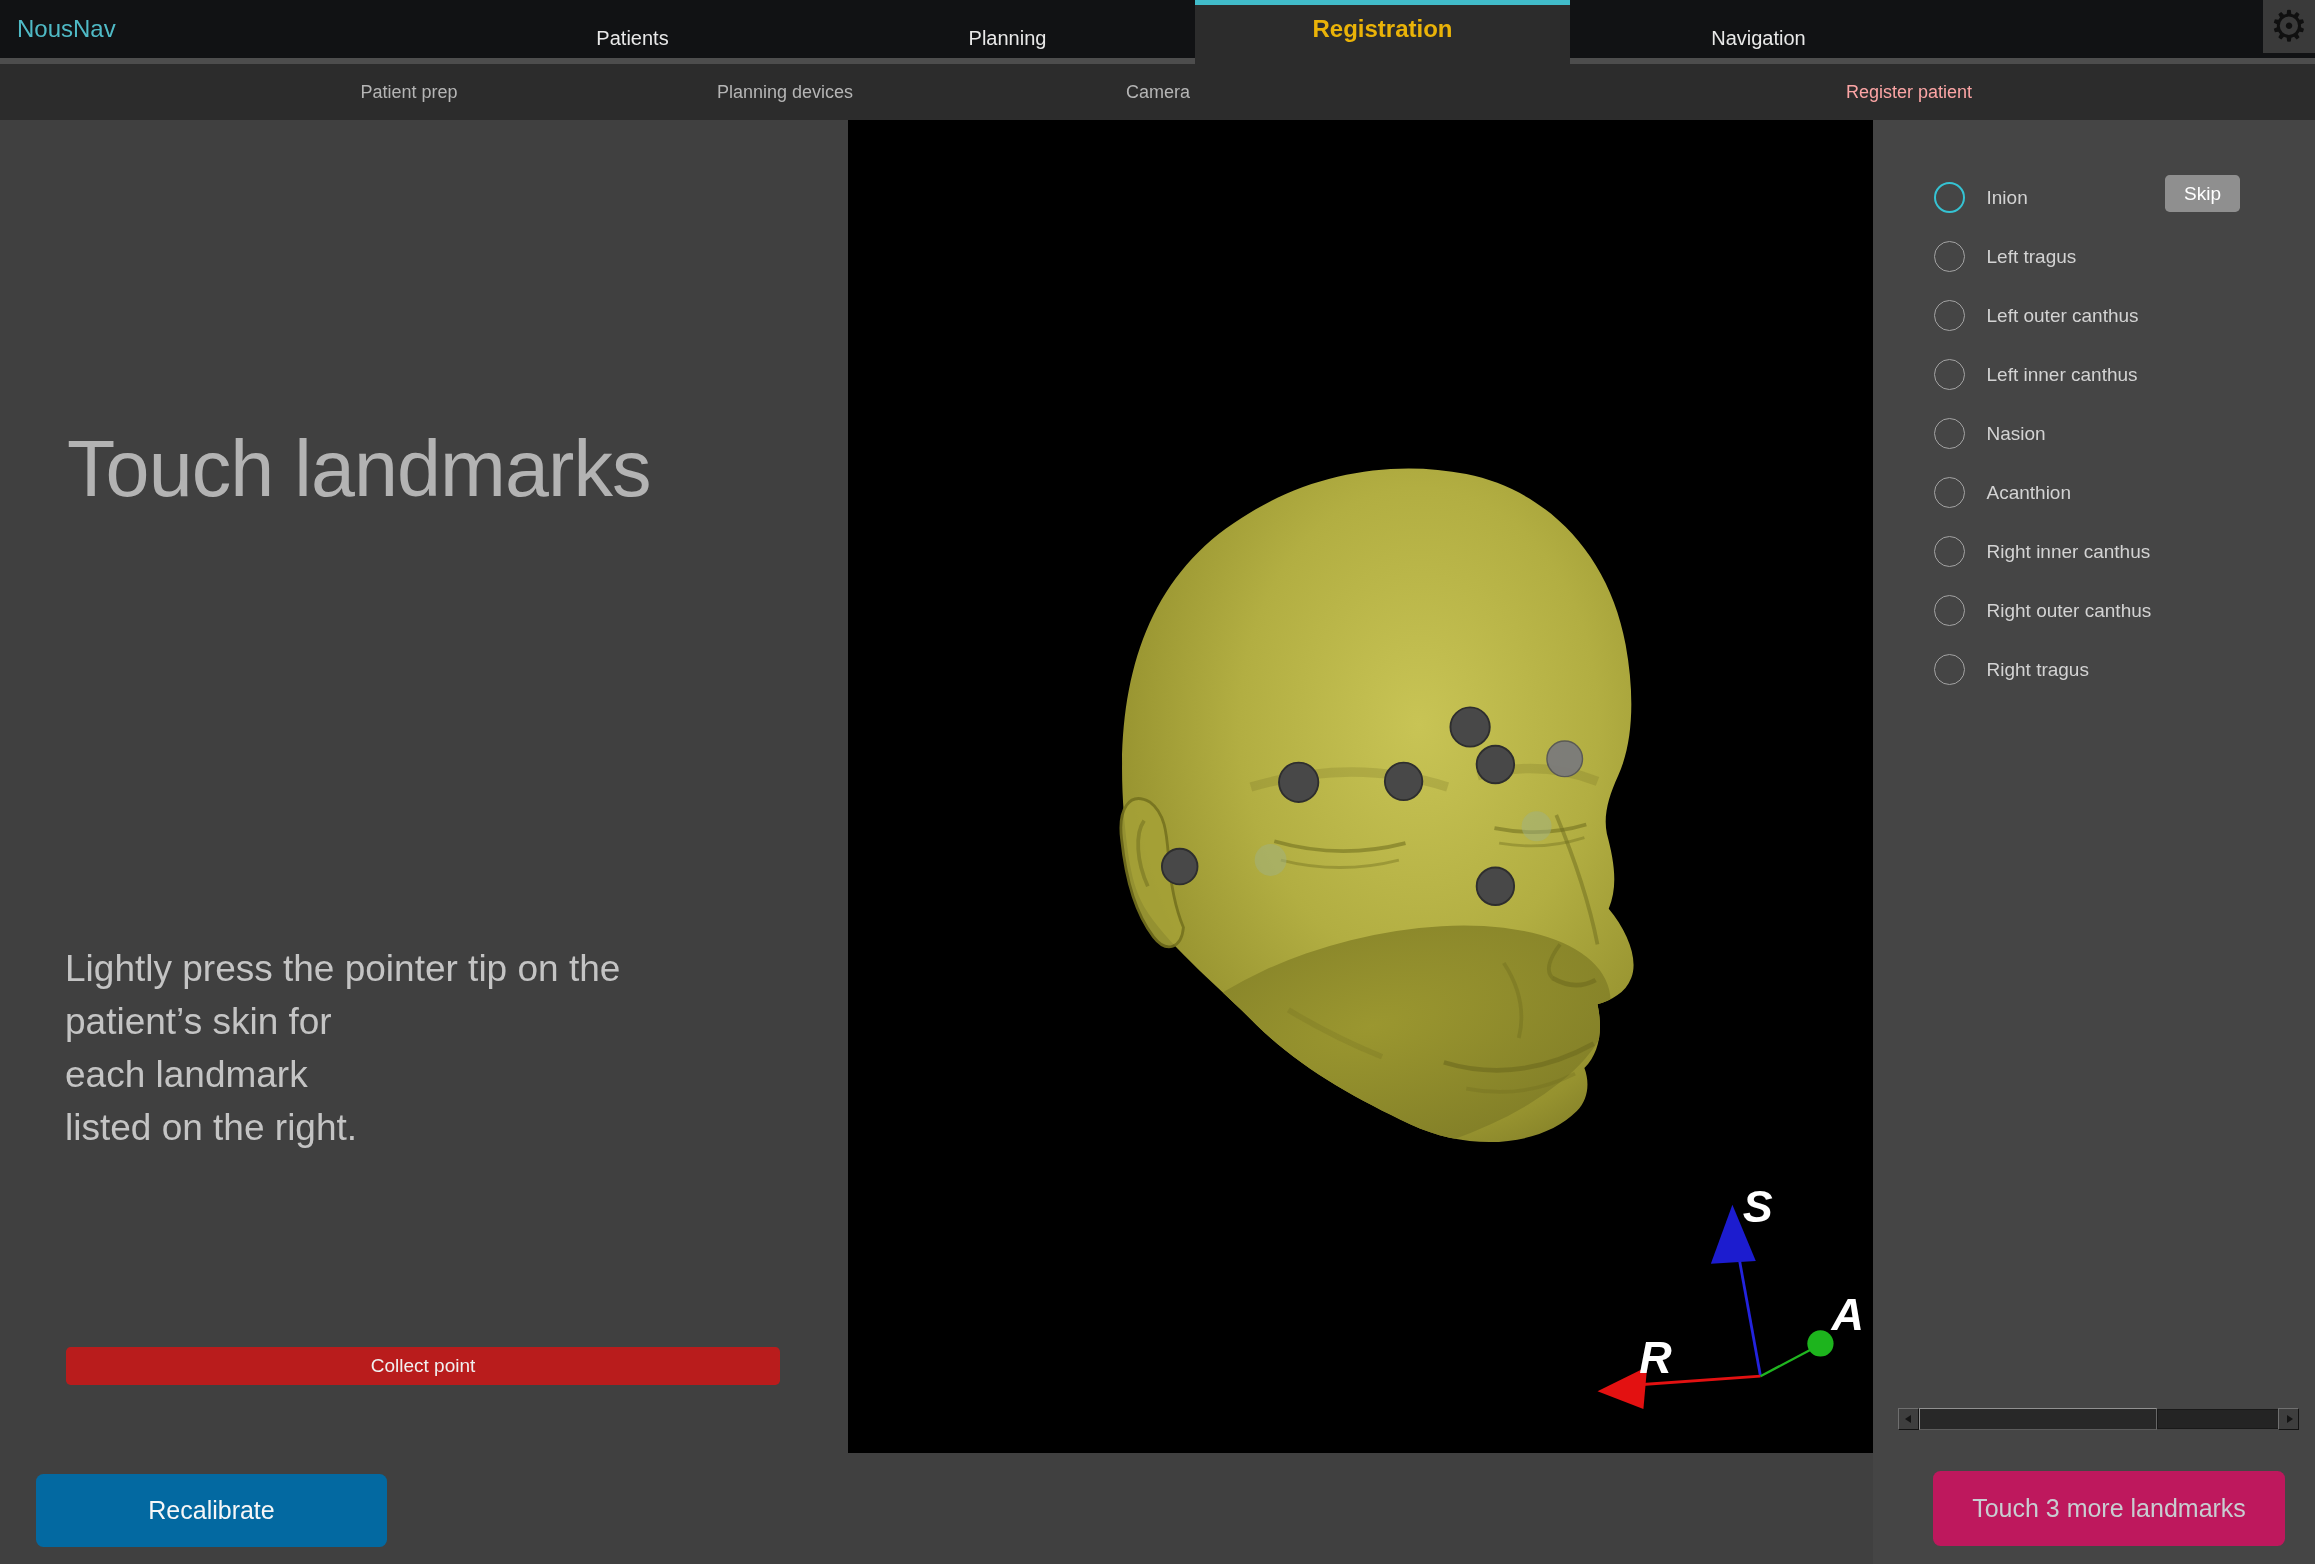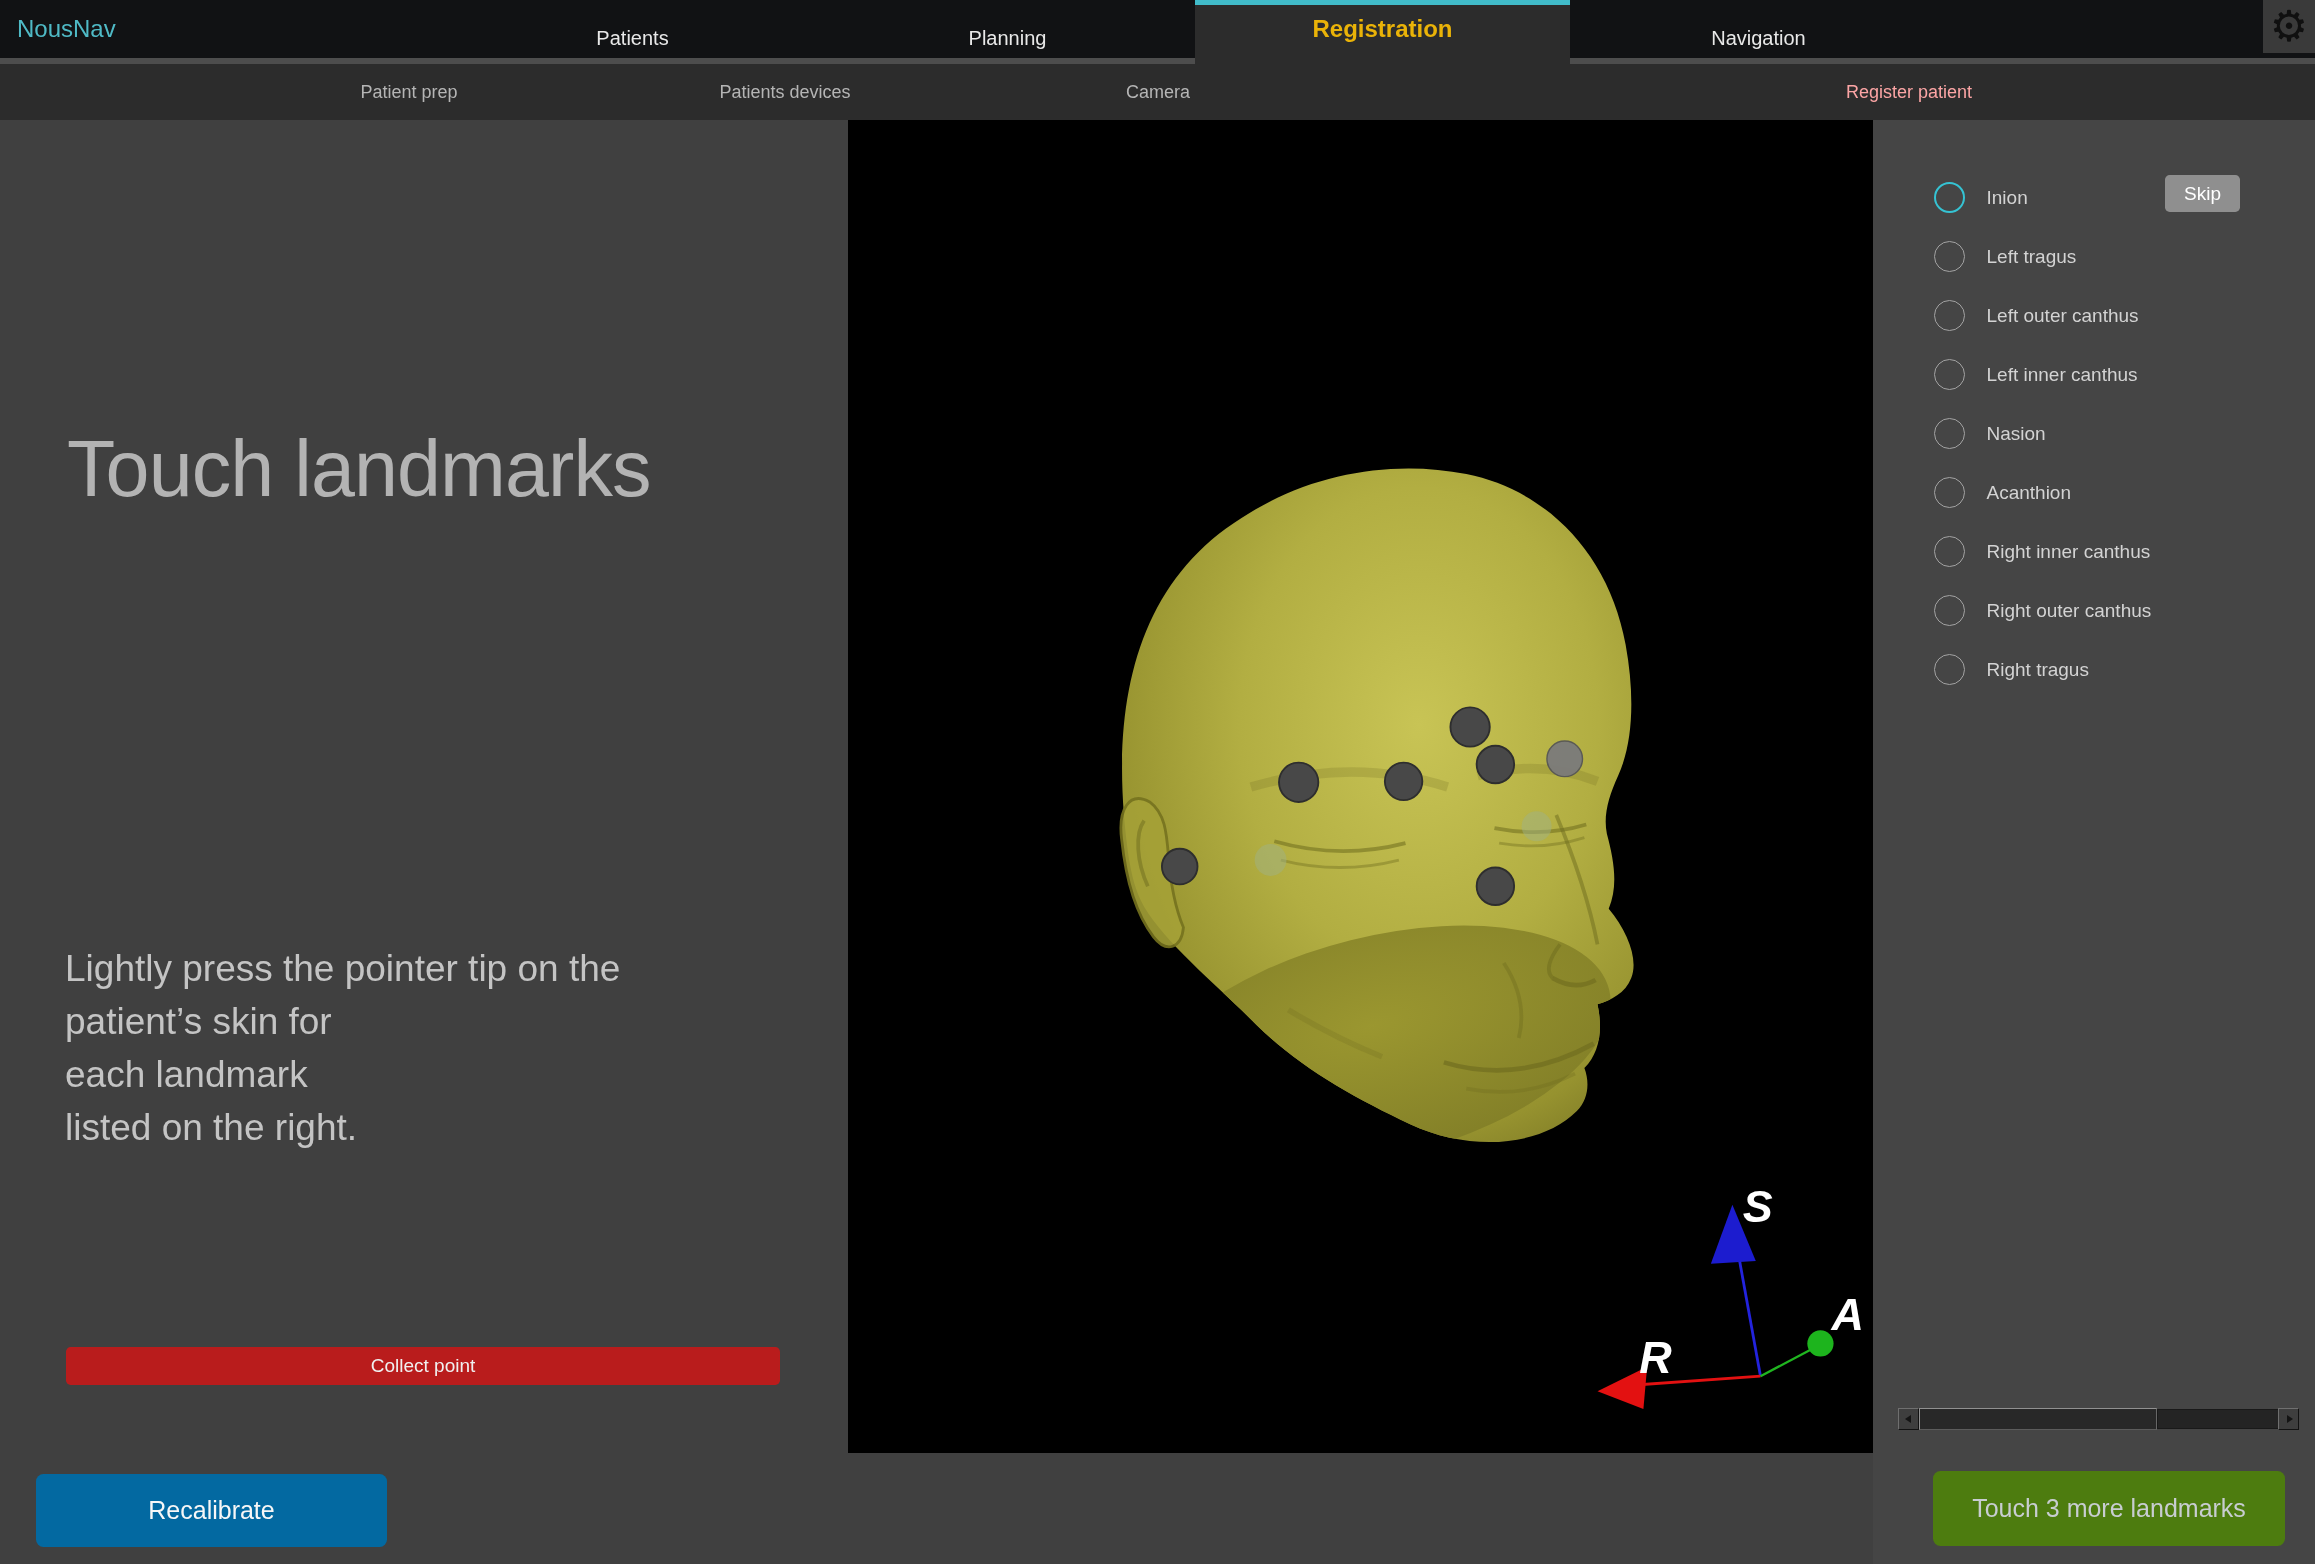"Patients devices" div.subnav-item { text: Patients -> Planning }
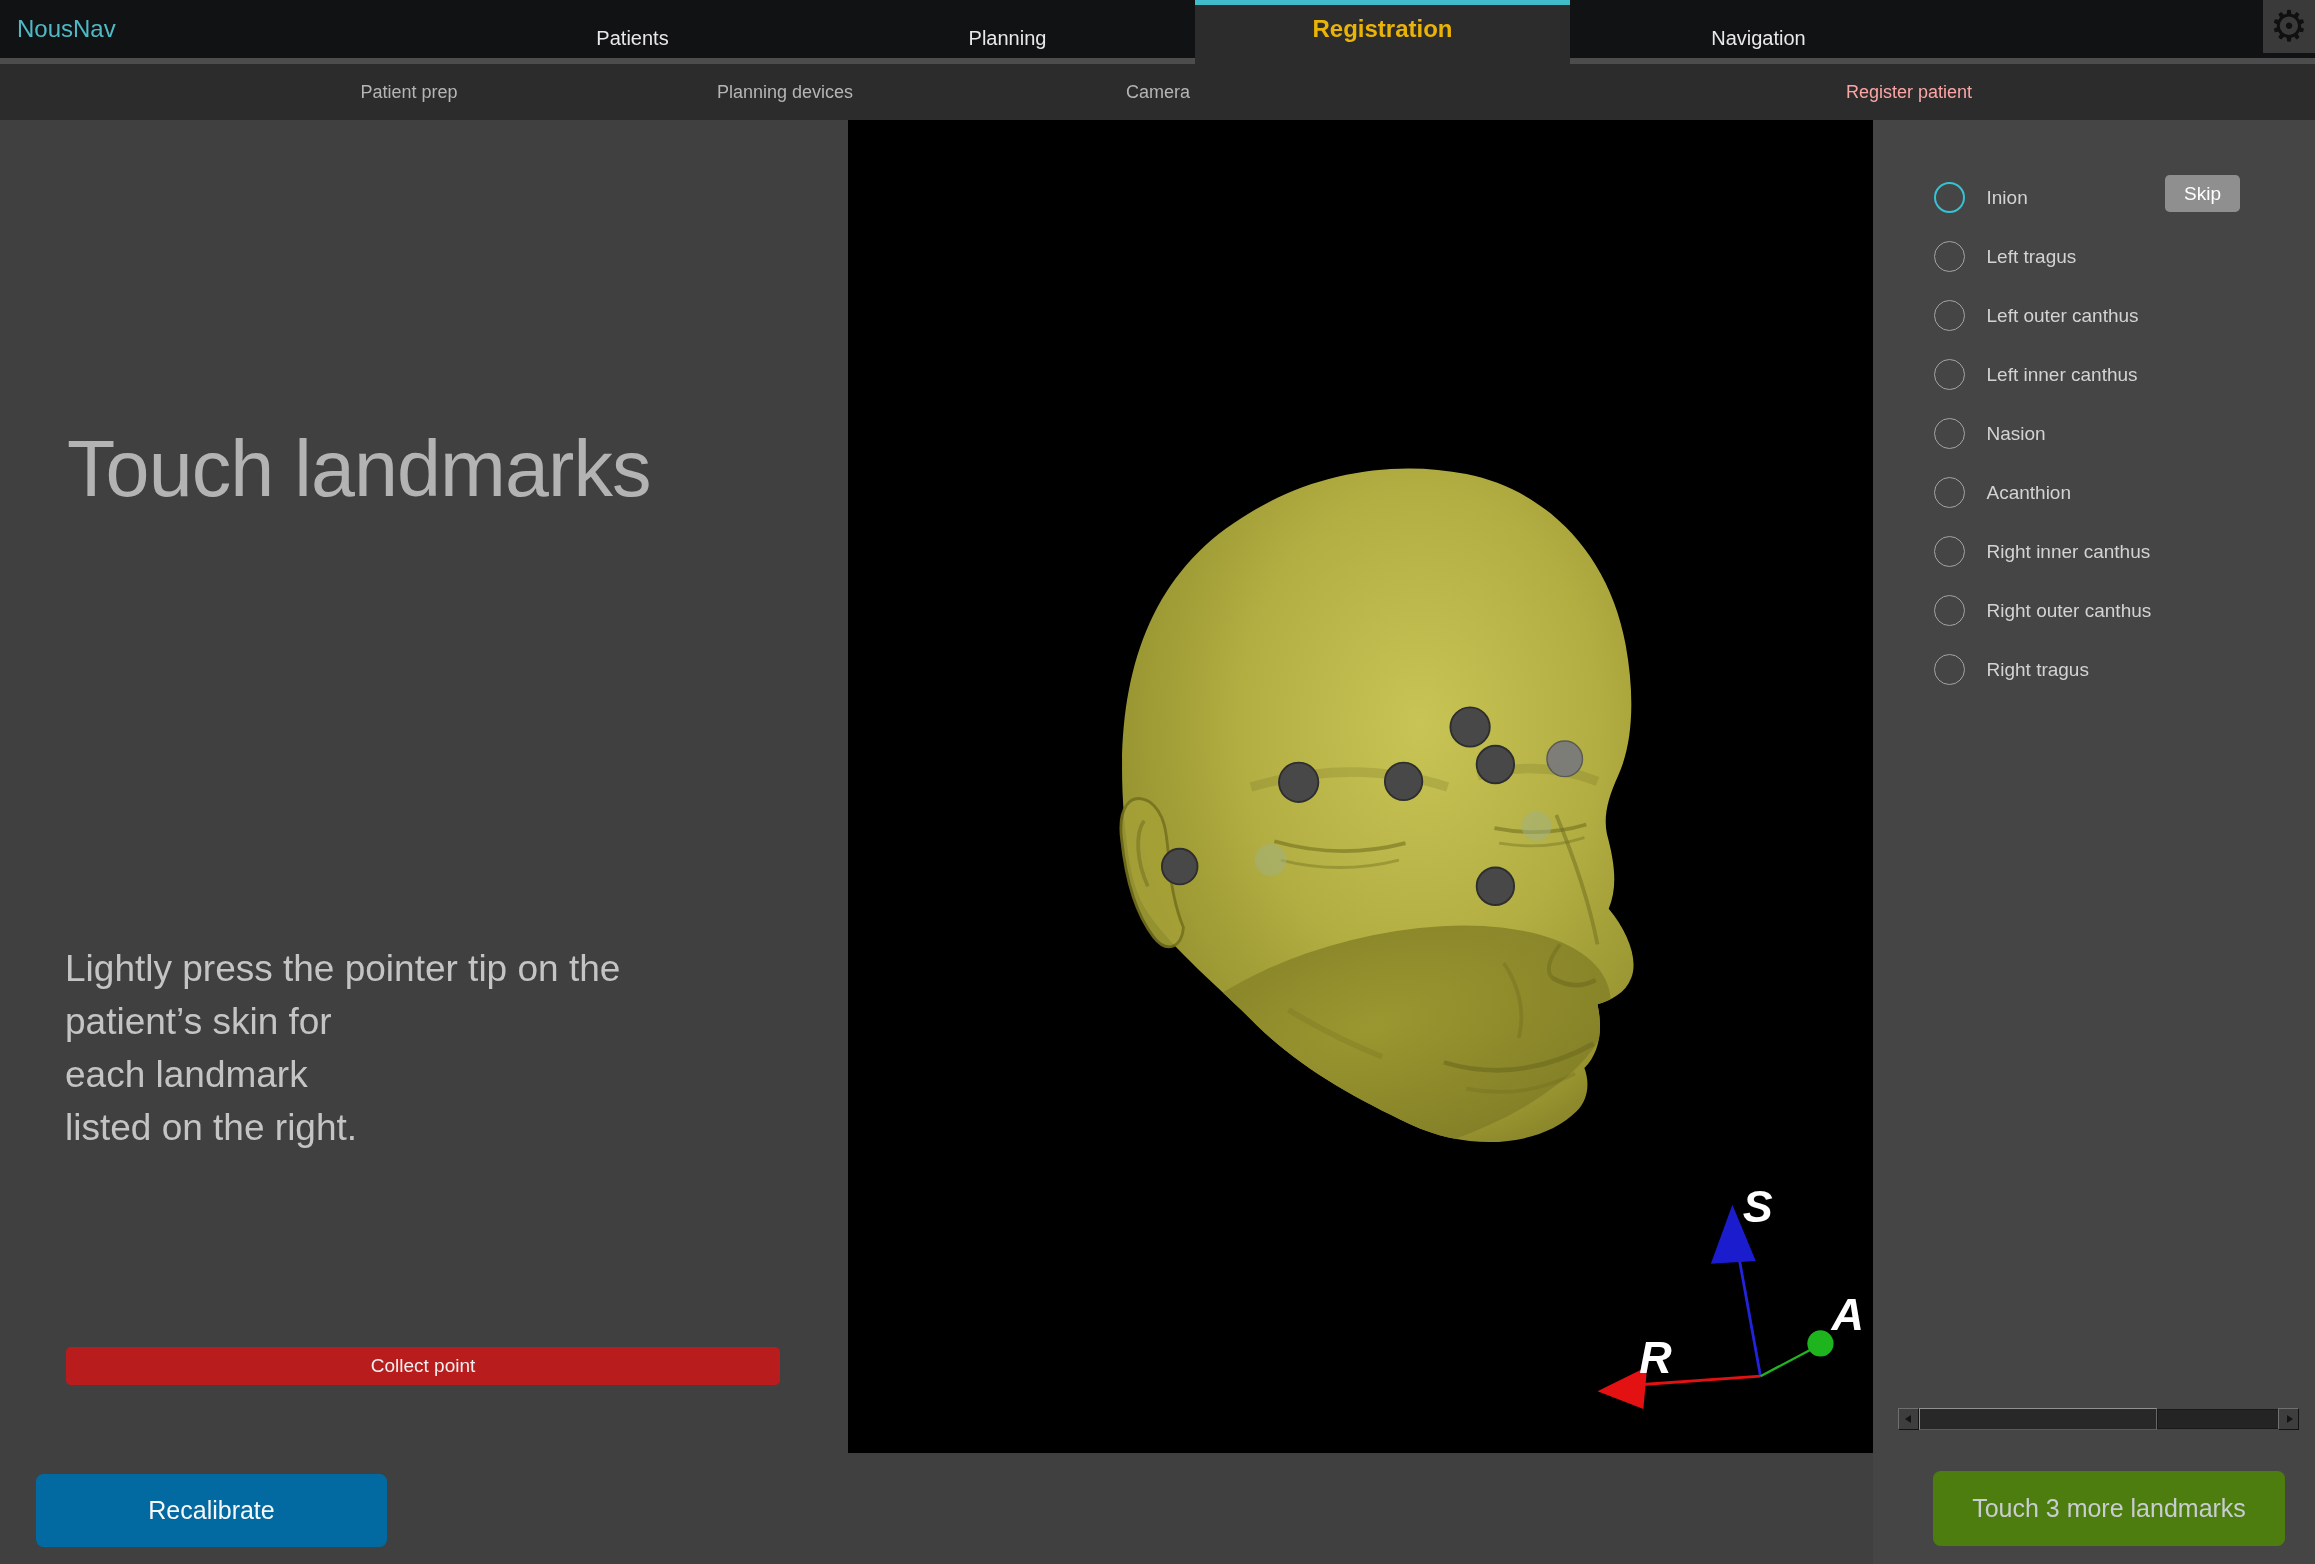"Touch 3 more landmarks" .btn-progress { background: #4d7c0f -> #be185d }
